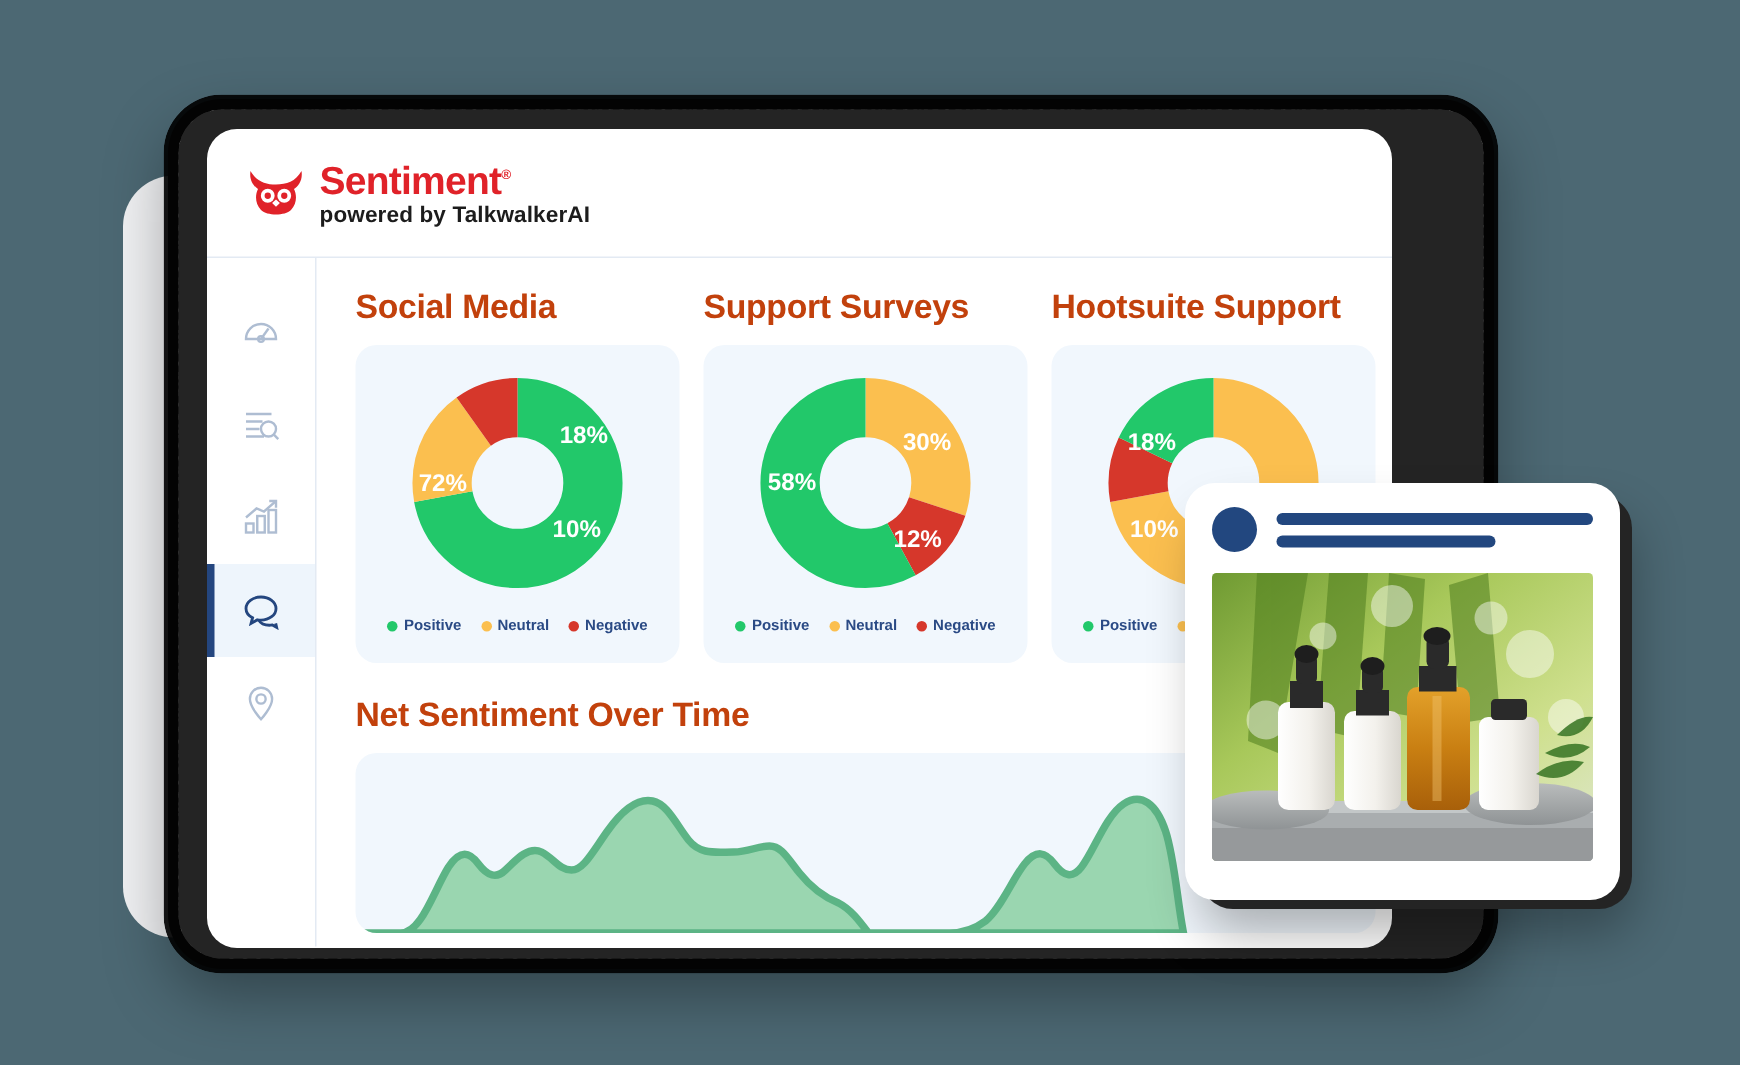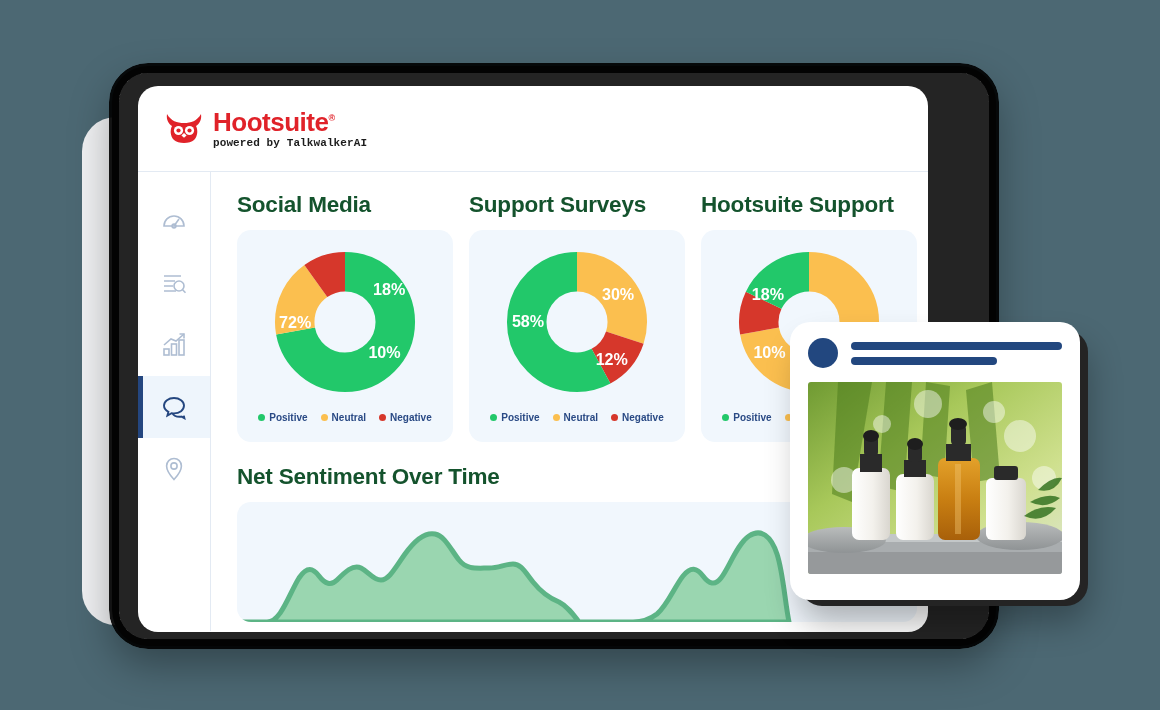"Hootsuite" span { text: Hootsuite -> Sentiment }
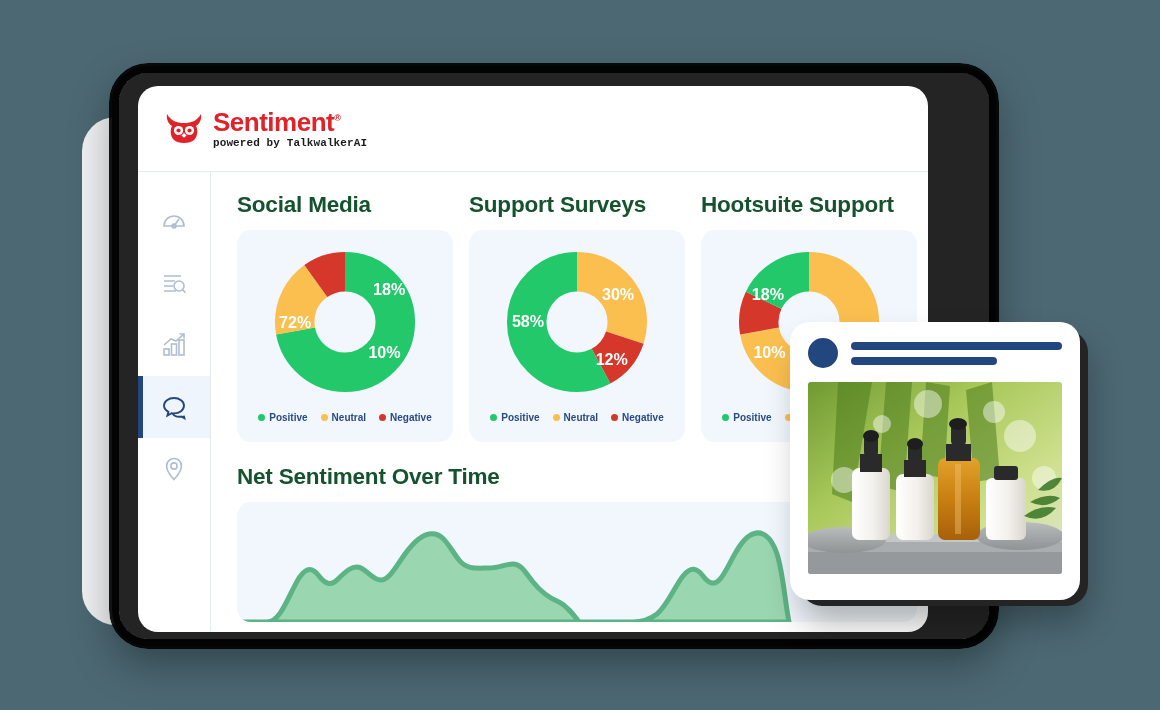"powered by TalkwalkerAI" .tagline { font-family: Liberation Mono, monospace -> none; font-size: 11px -> 15px }
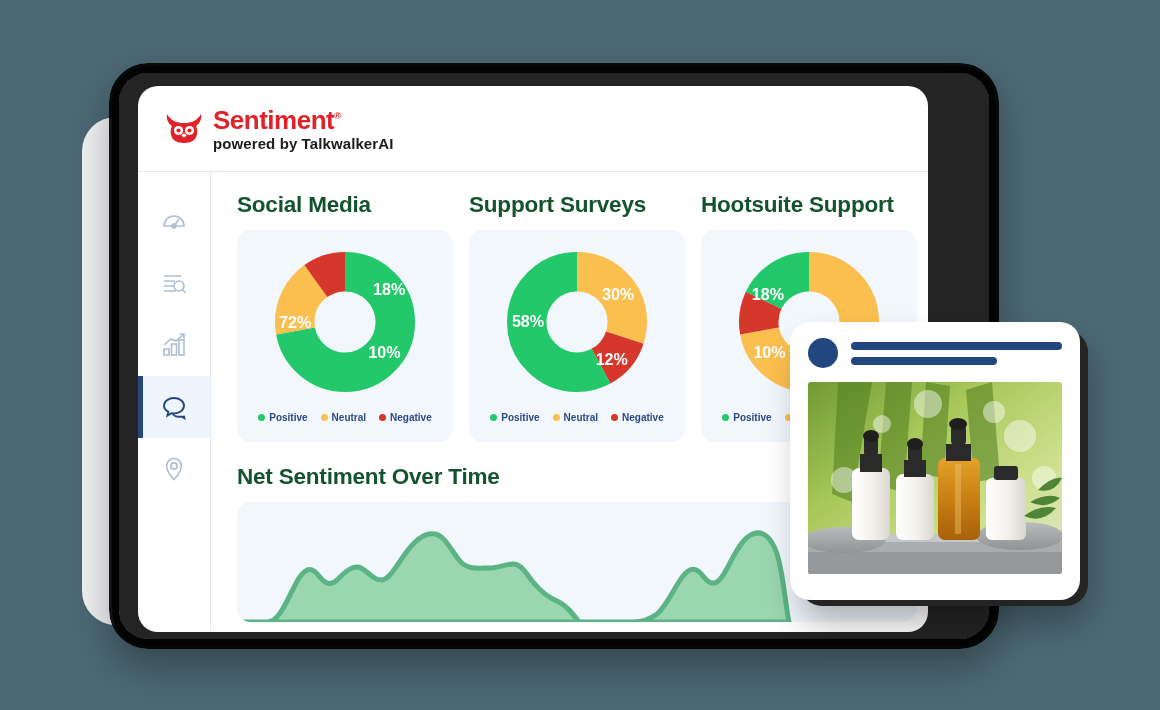"Social Media" .section-title { color: #14532d -> #c2410c }
